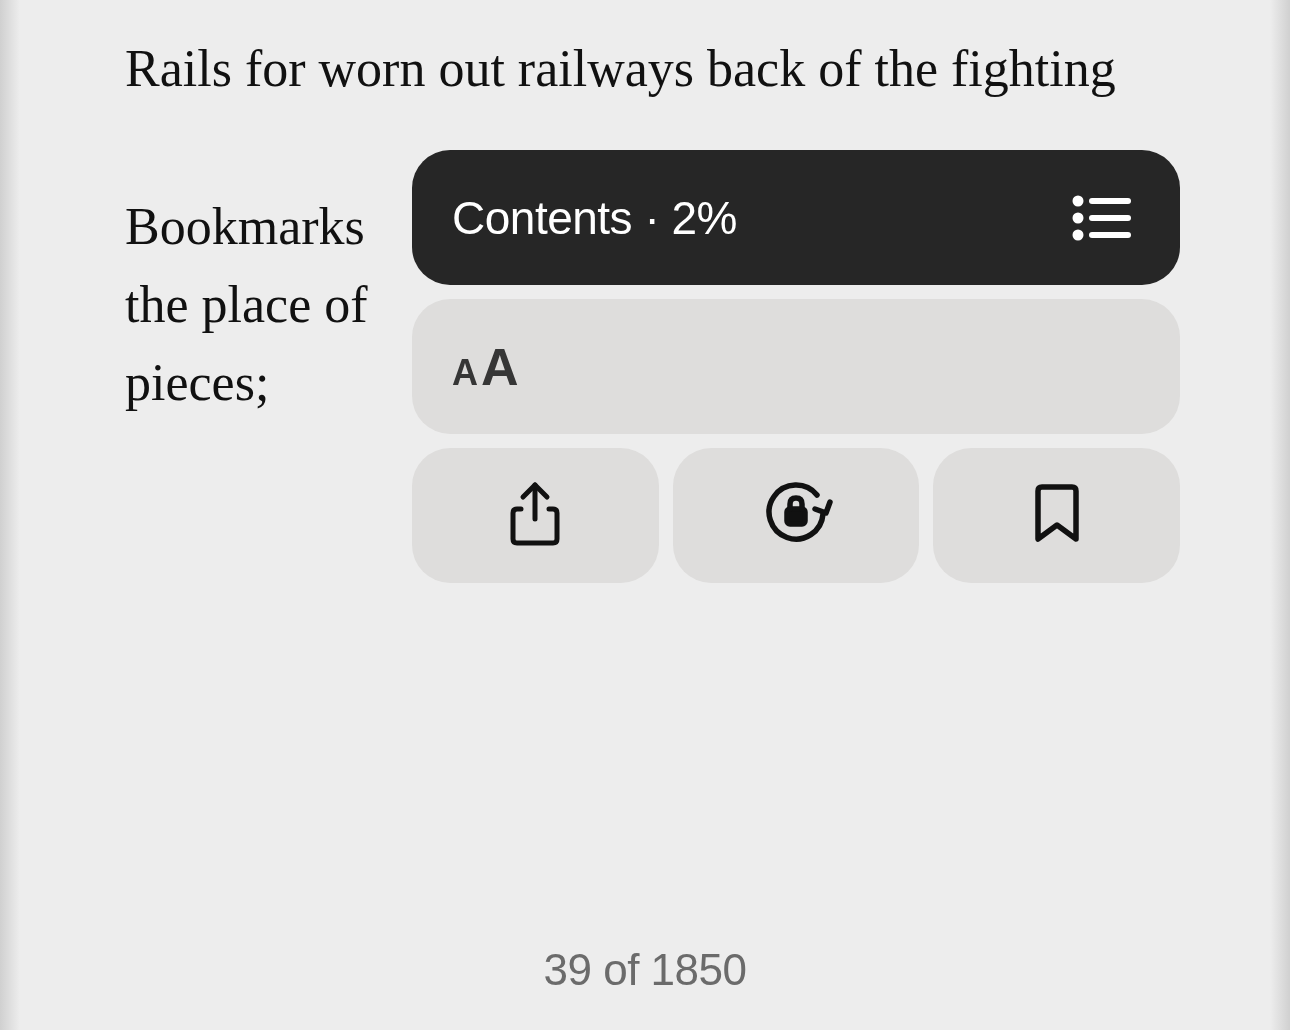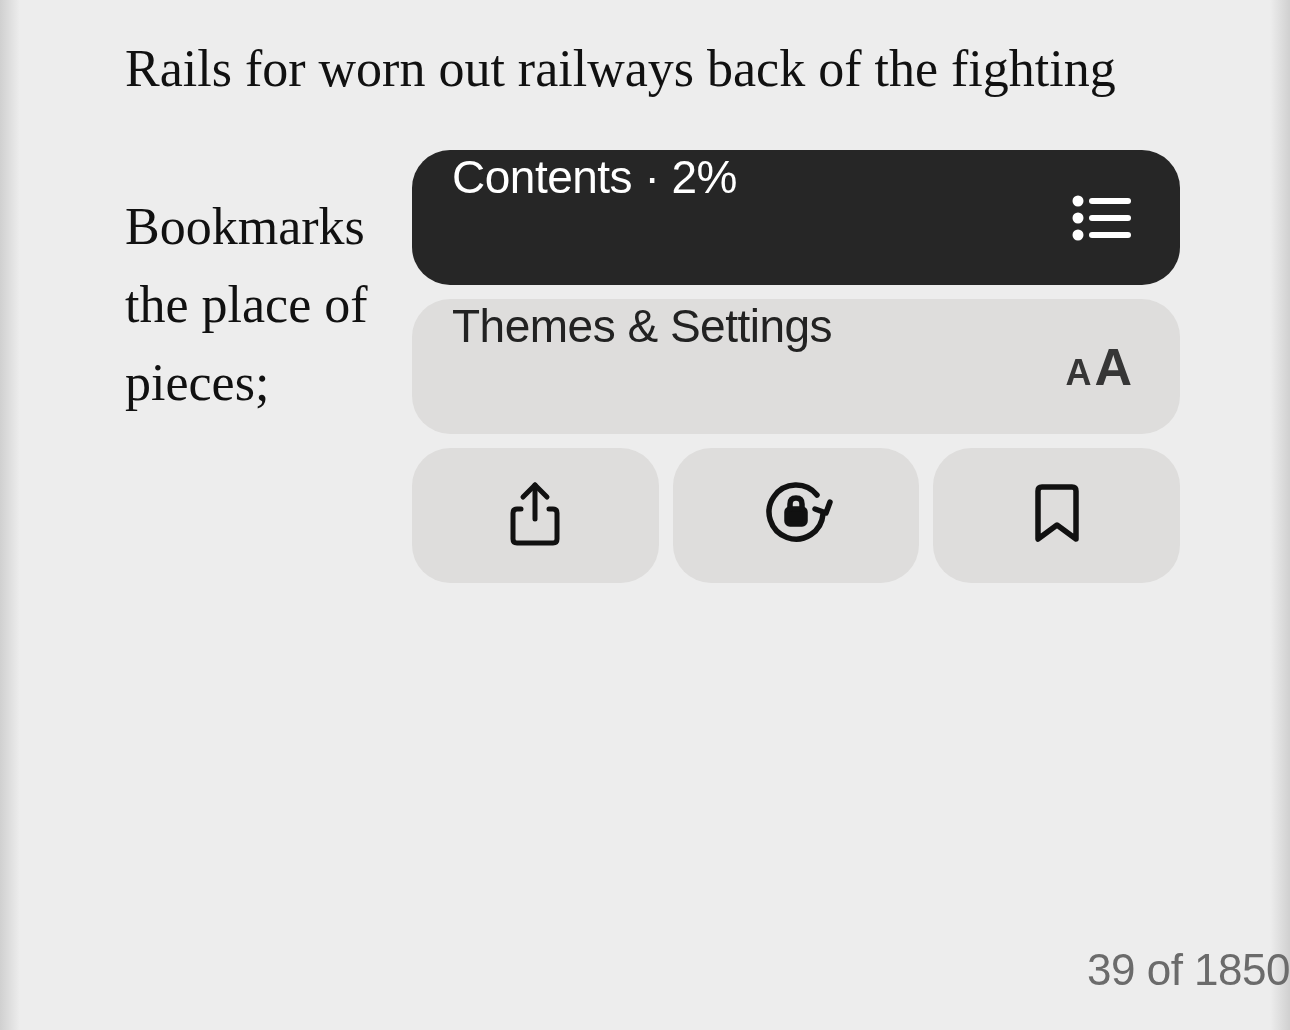"Contents · 2%" .menu-item { align-items: none -> center }
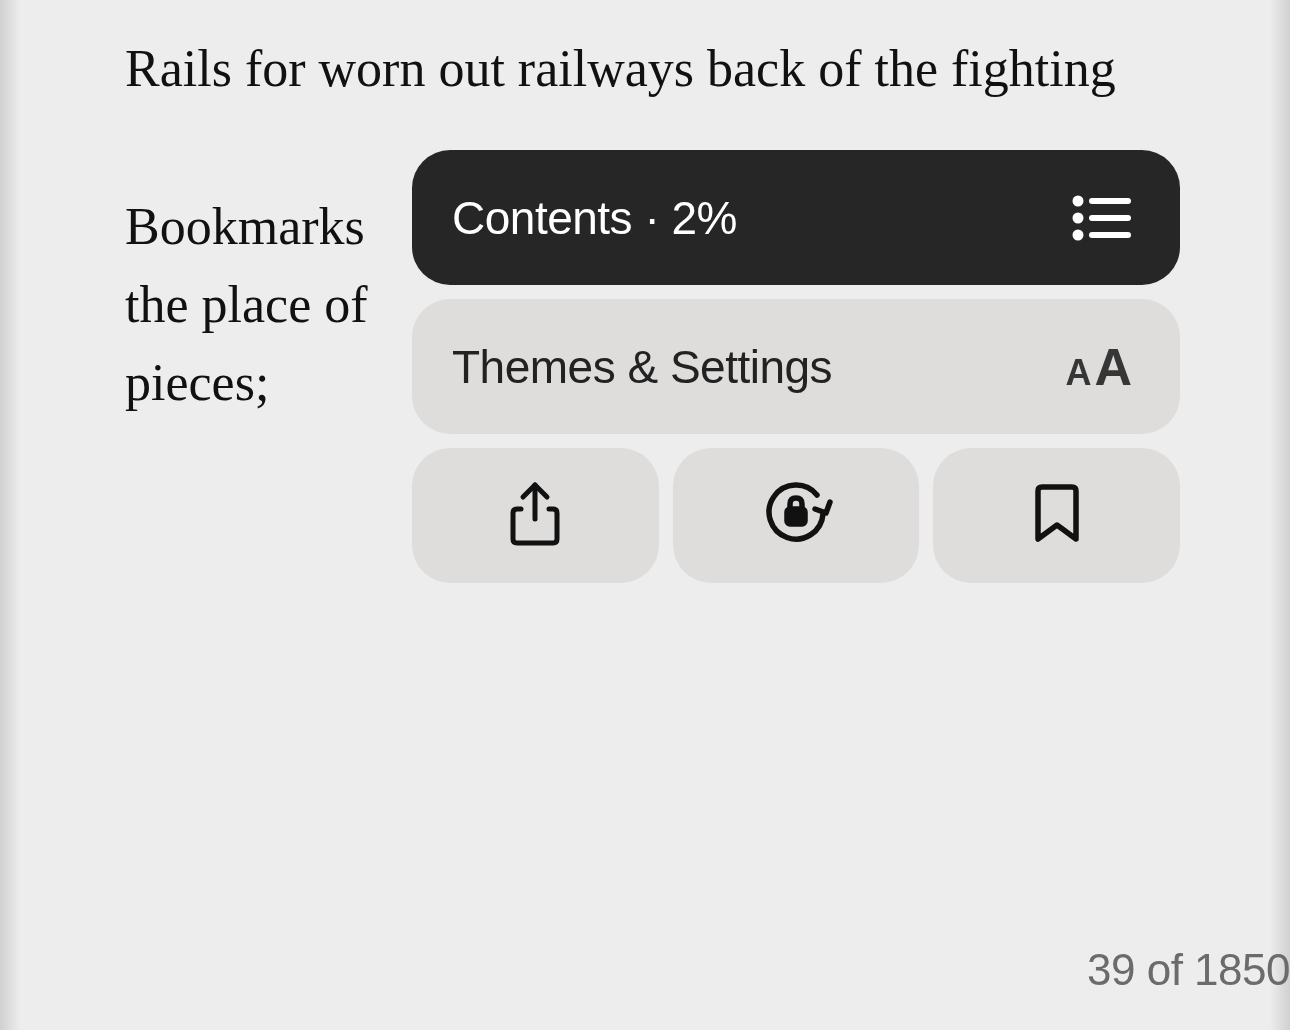"Themes & Settings" span.label { html: <span>Themes &amp; Settings</span> -> none }
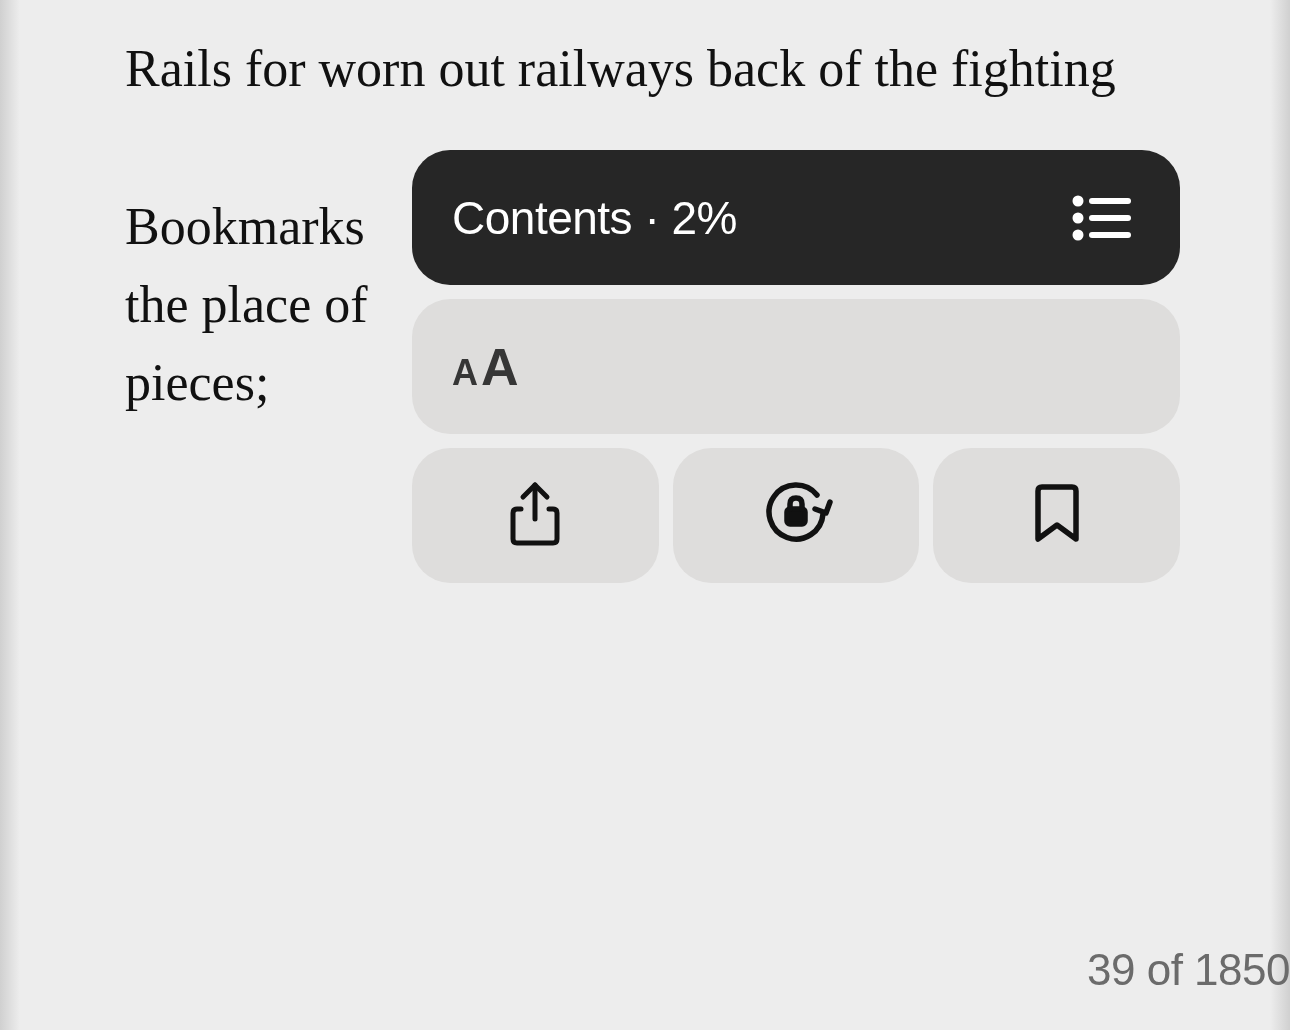"39 of 1850" .page-footer { text-align: right -> center }
